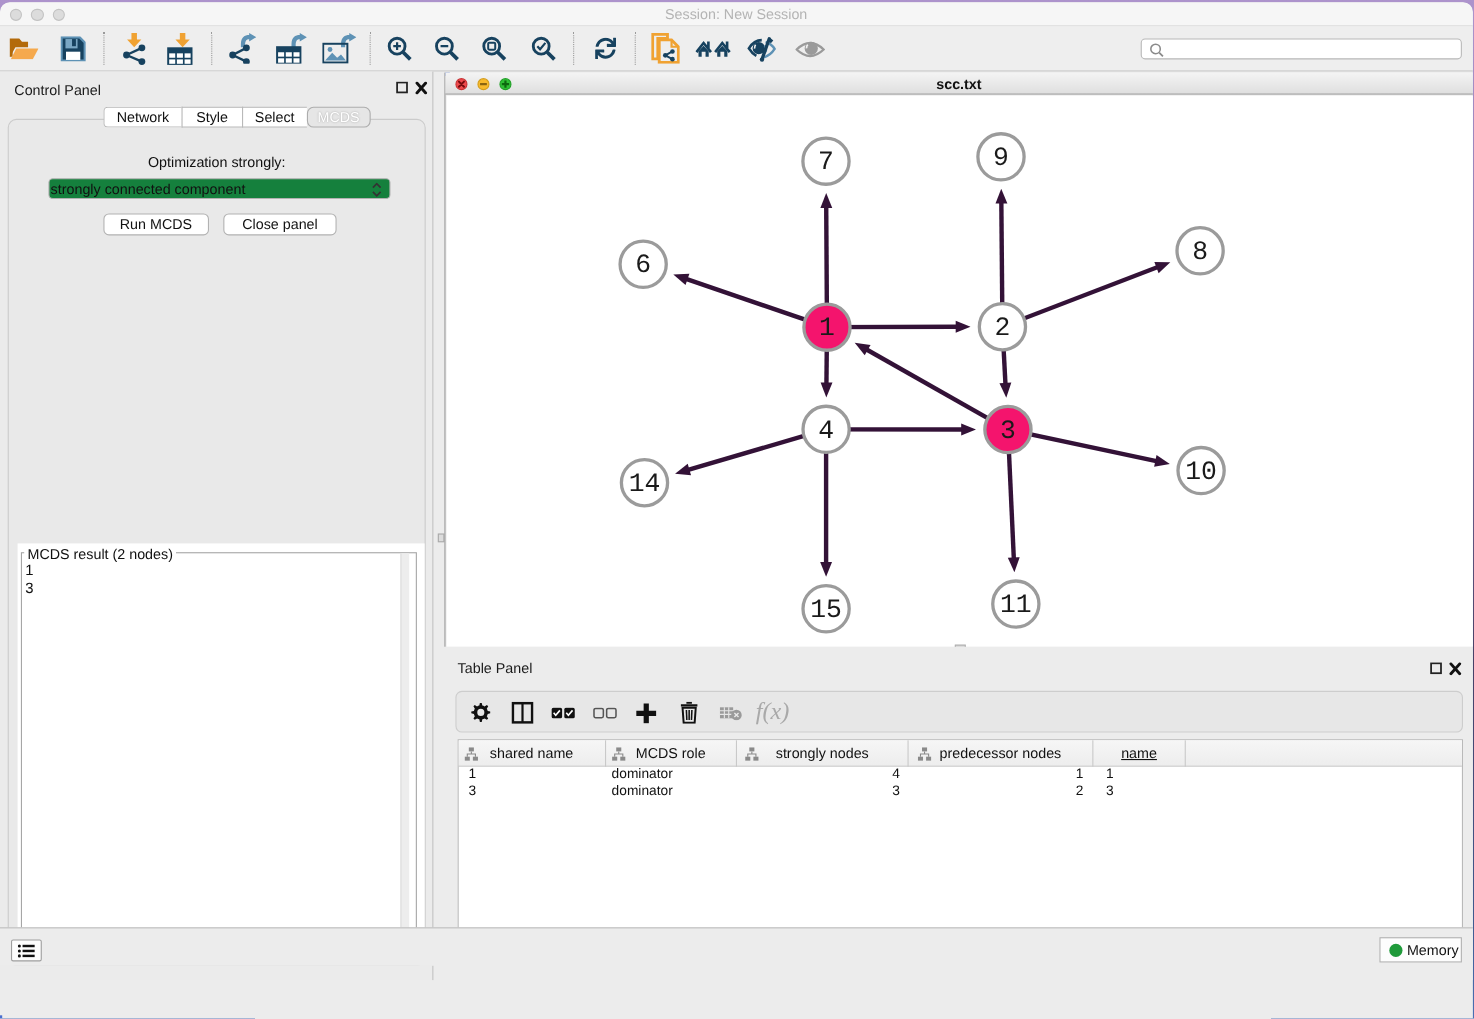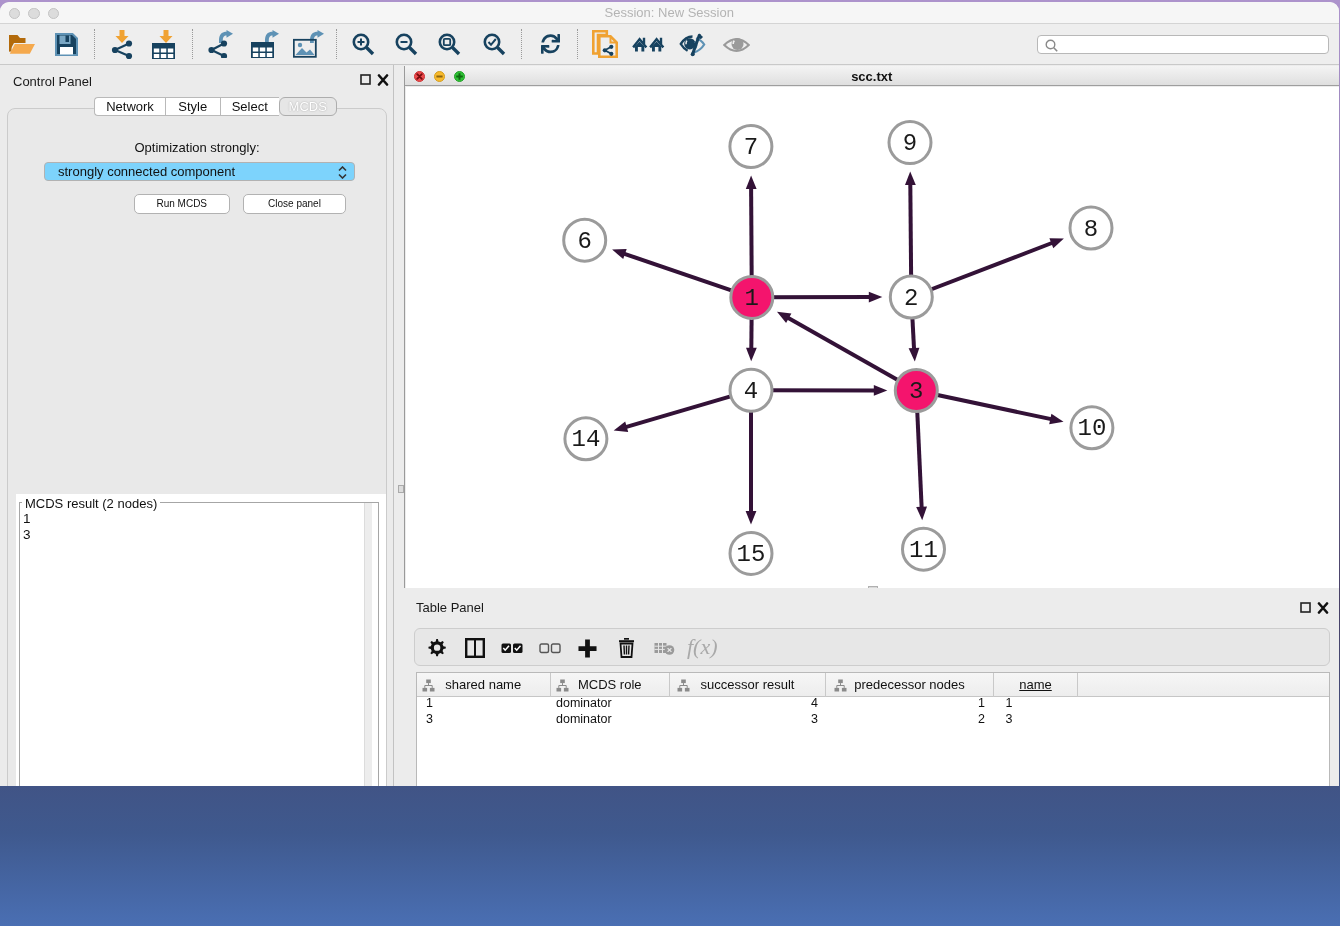"Session: New Session" .app { height: 784px -> 924px }
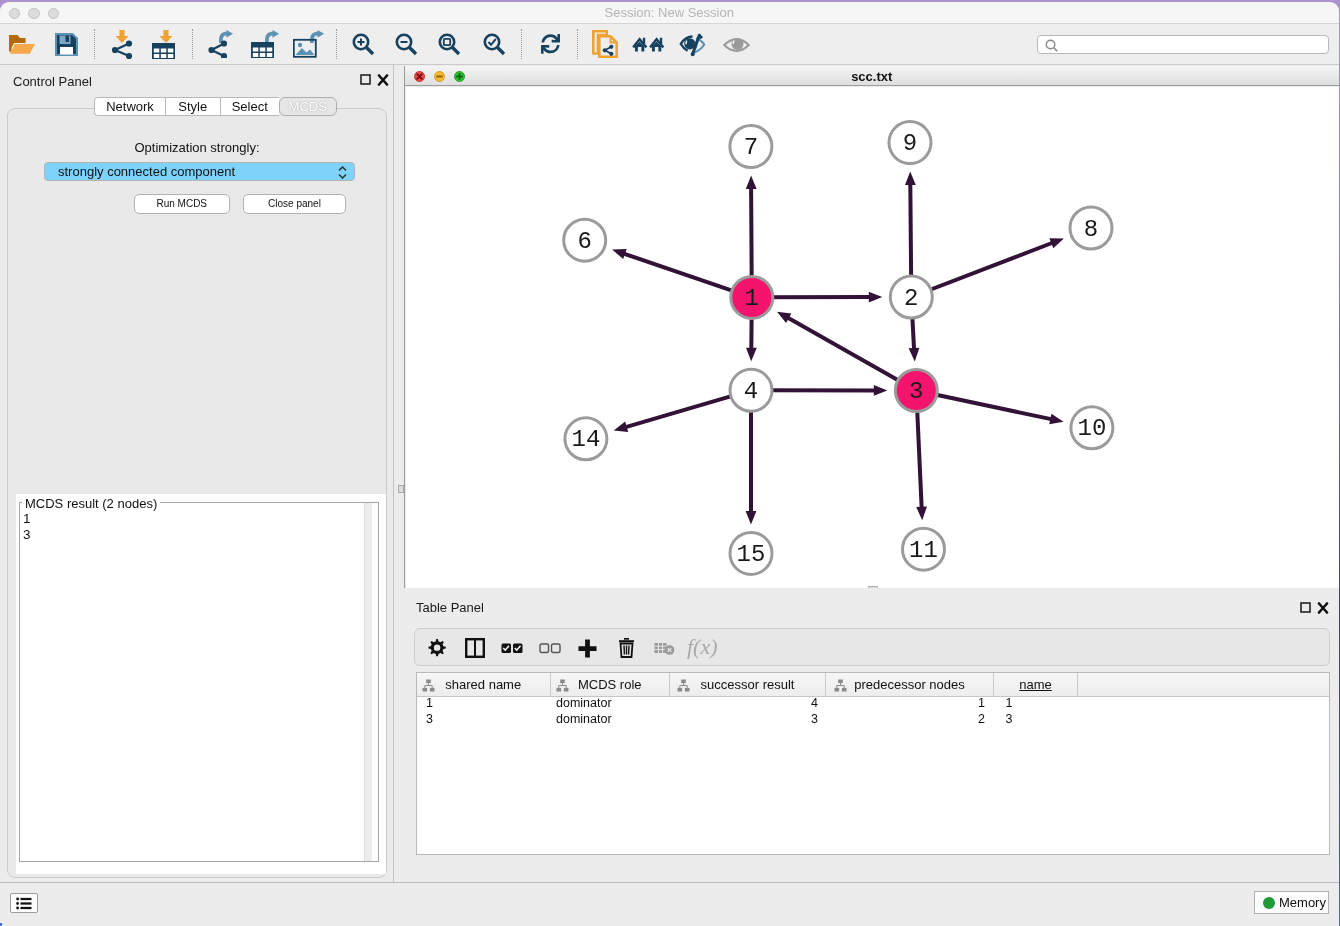"strongly connected component" .dropdown { background: #7dd3fc -> #15803d; padding-left: 13px -> 1px }
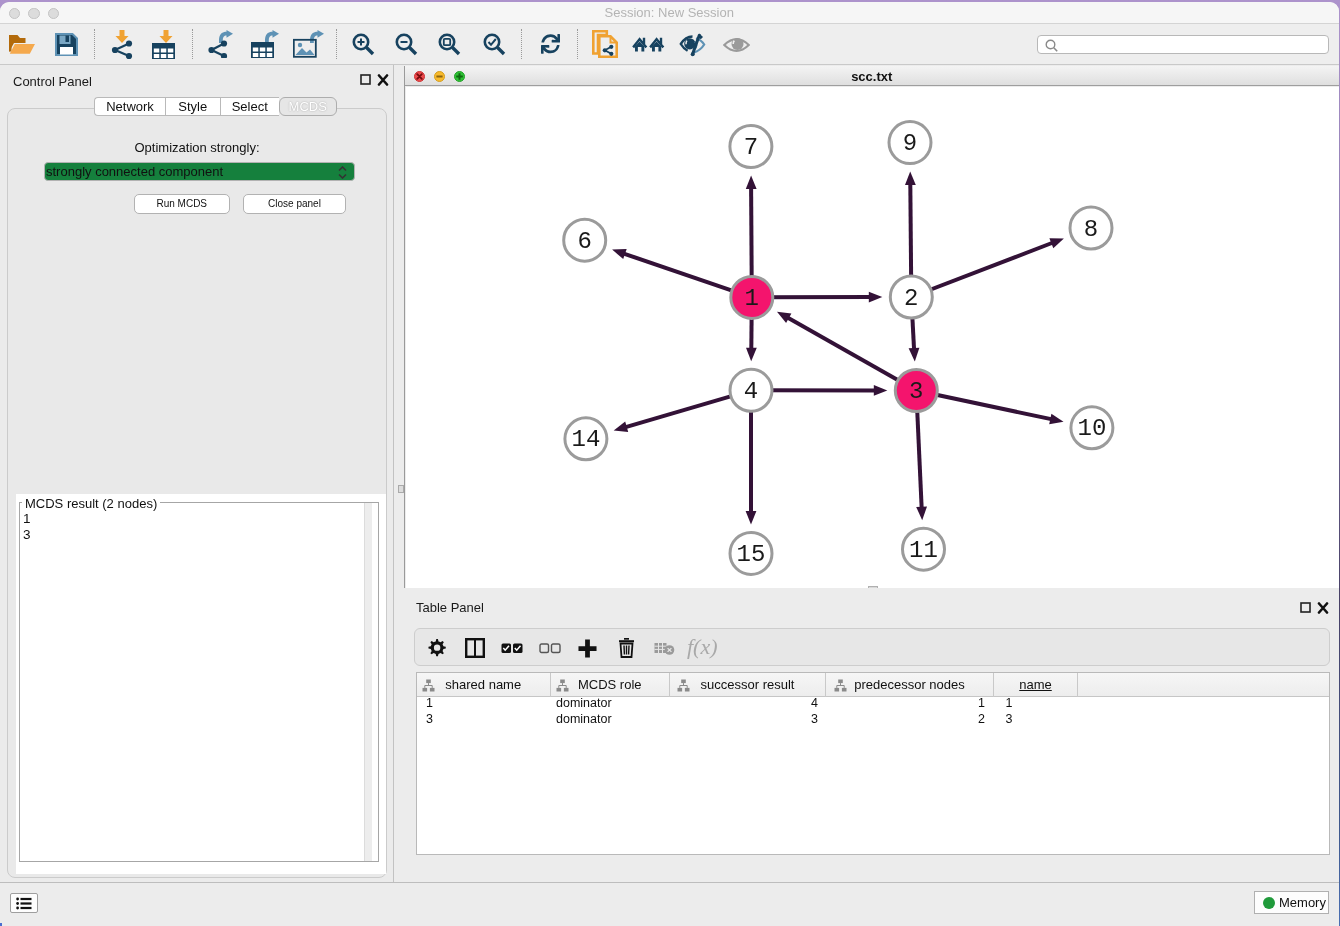"Run MCDS" .btn { font-size: 10px -> 13px; margin-left: 40px -> none }
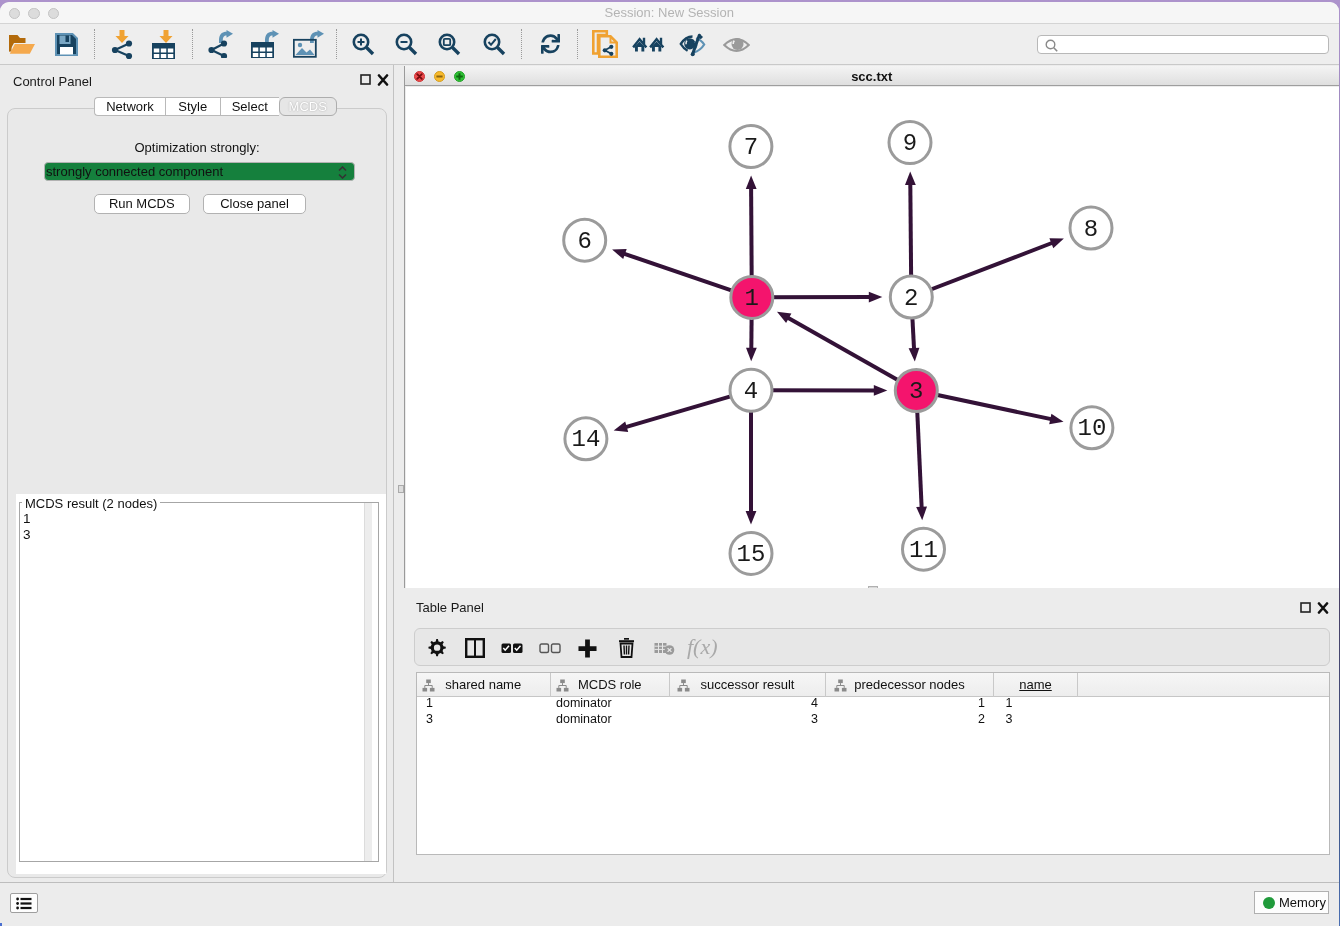"successor result" div.th { text: successor result -> strongly nodes }
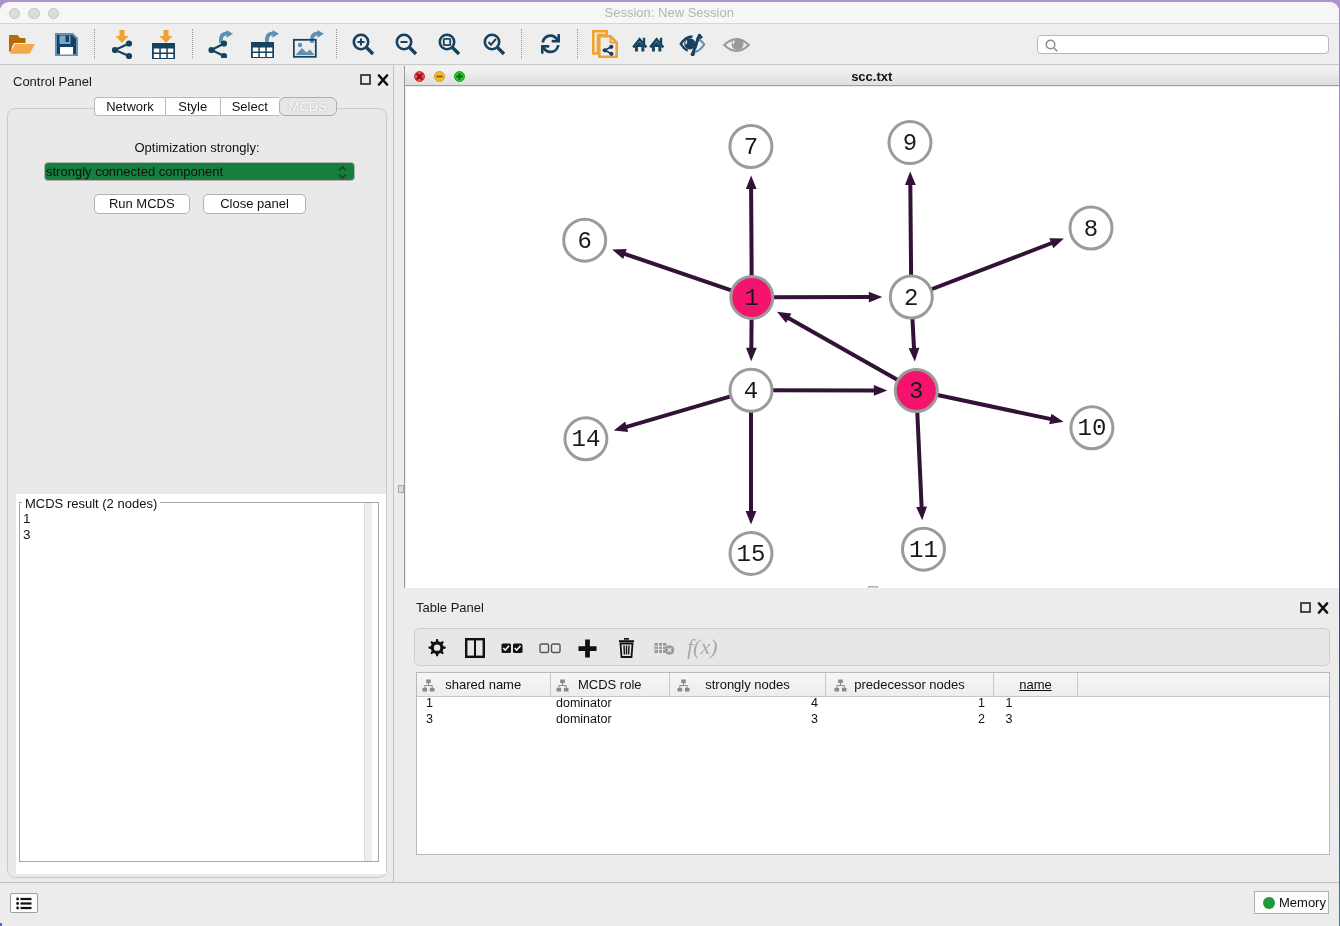"Memory" .statusbar { top: 880px -> 841px }
